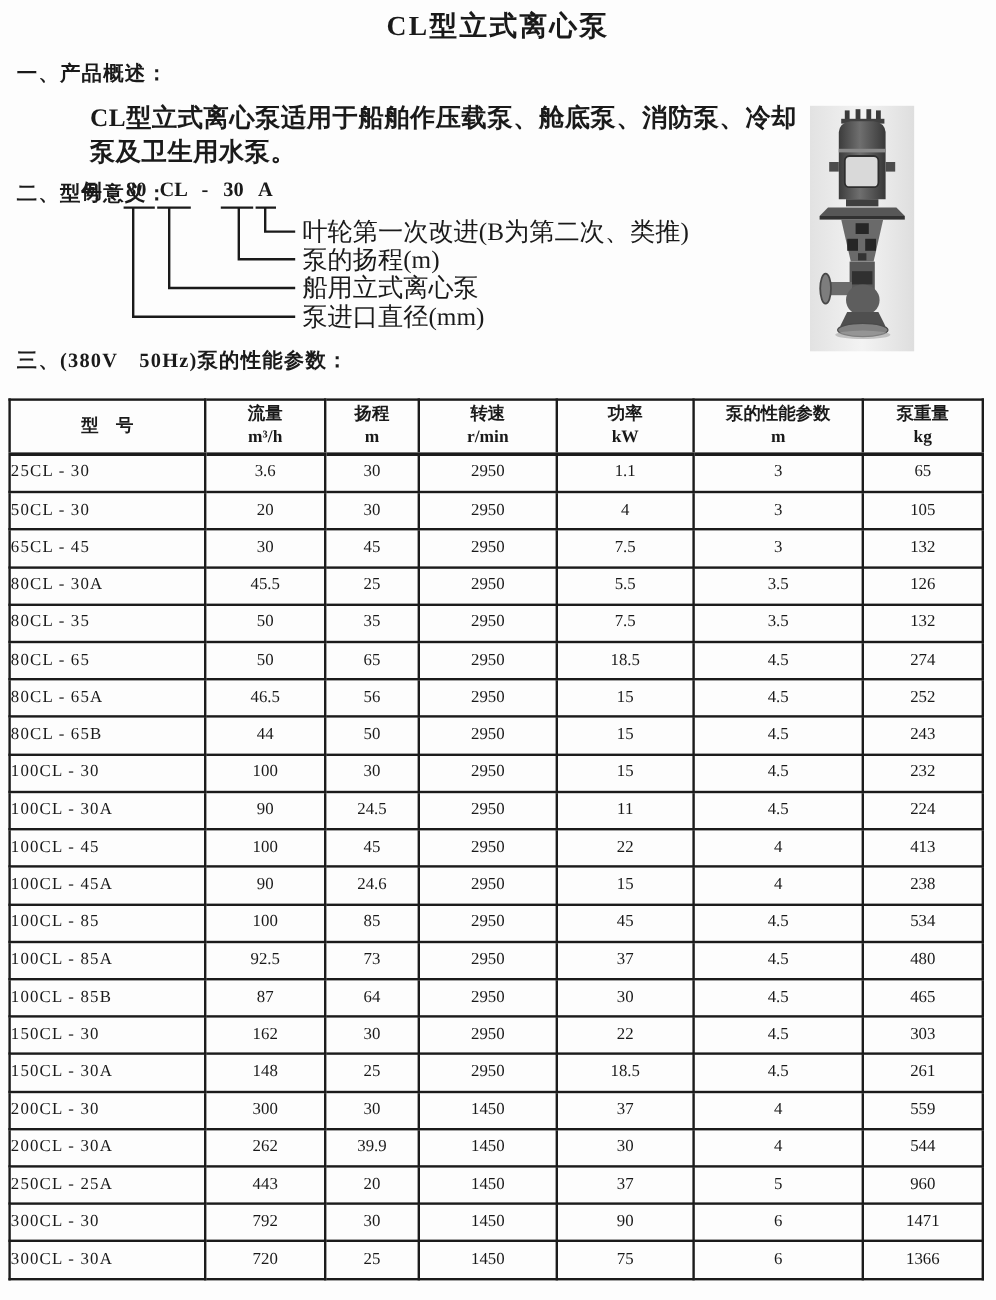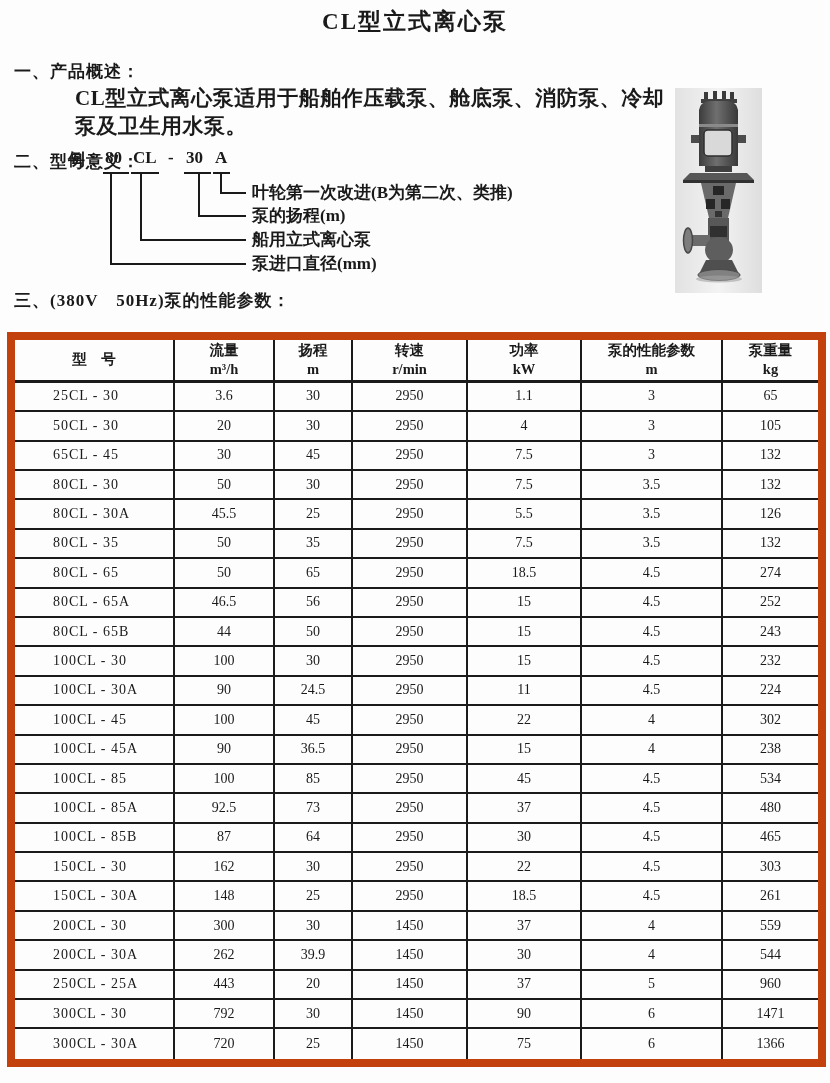"一、产品概述：" .sec1 { top: 60px -> 50px }
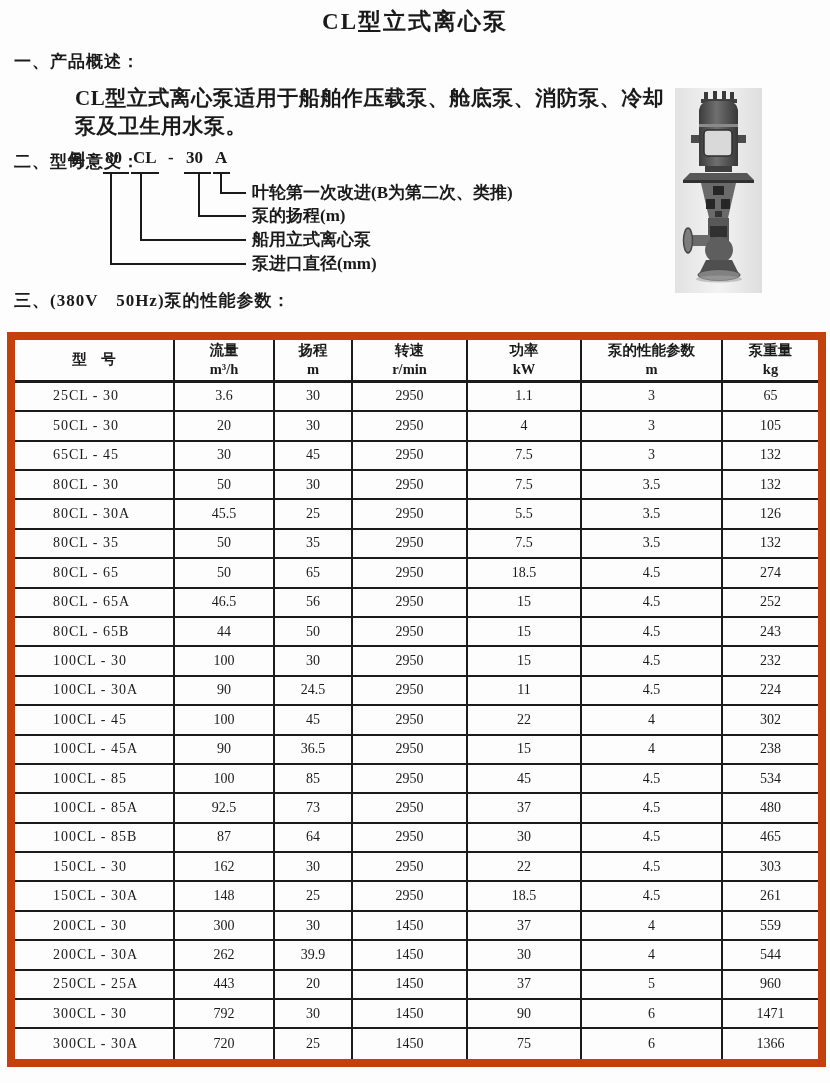"叶轮第一次改进(B为第二次、类推)" .md-label { font-size: 17px -> 21px; font-weight: bold -> normal }
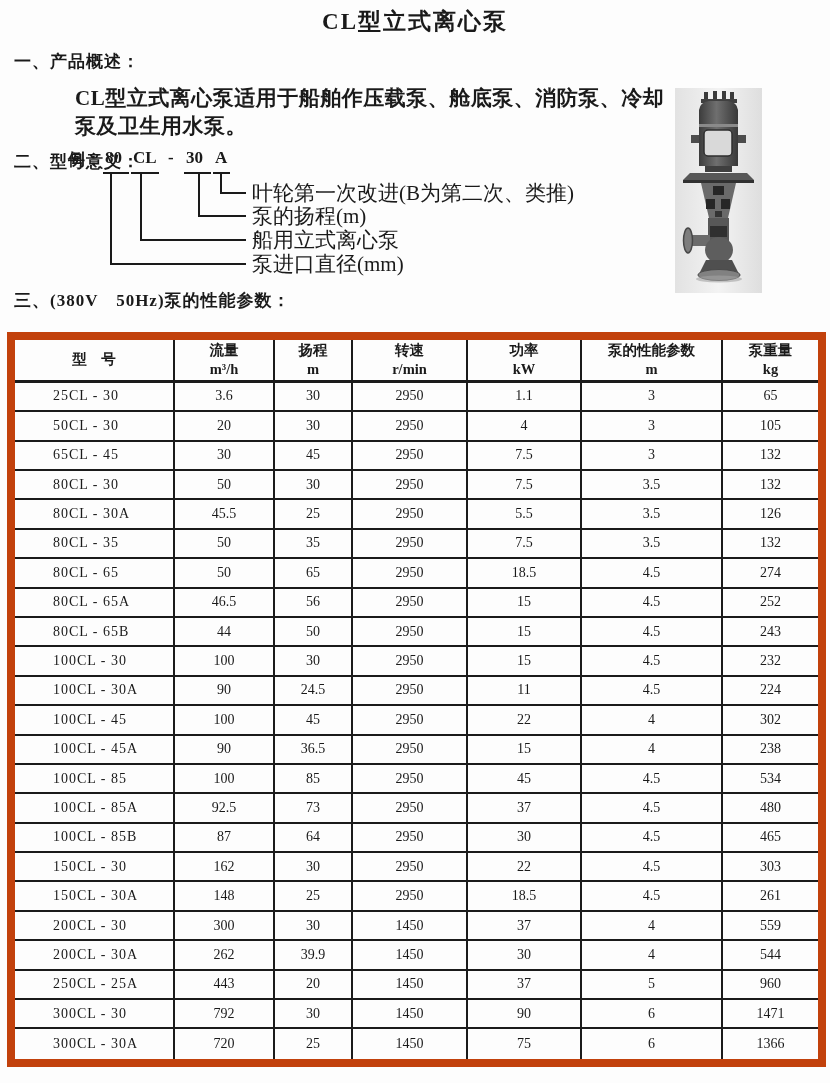"型 号" .perf-table { border: 8px solid #c2410c -> 2px solid #c2410c }
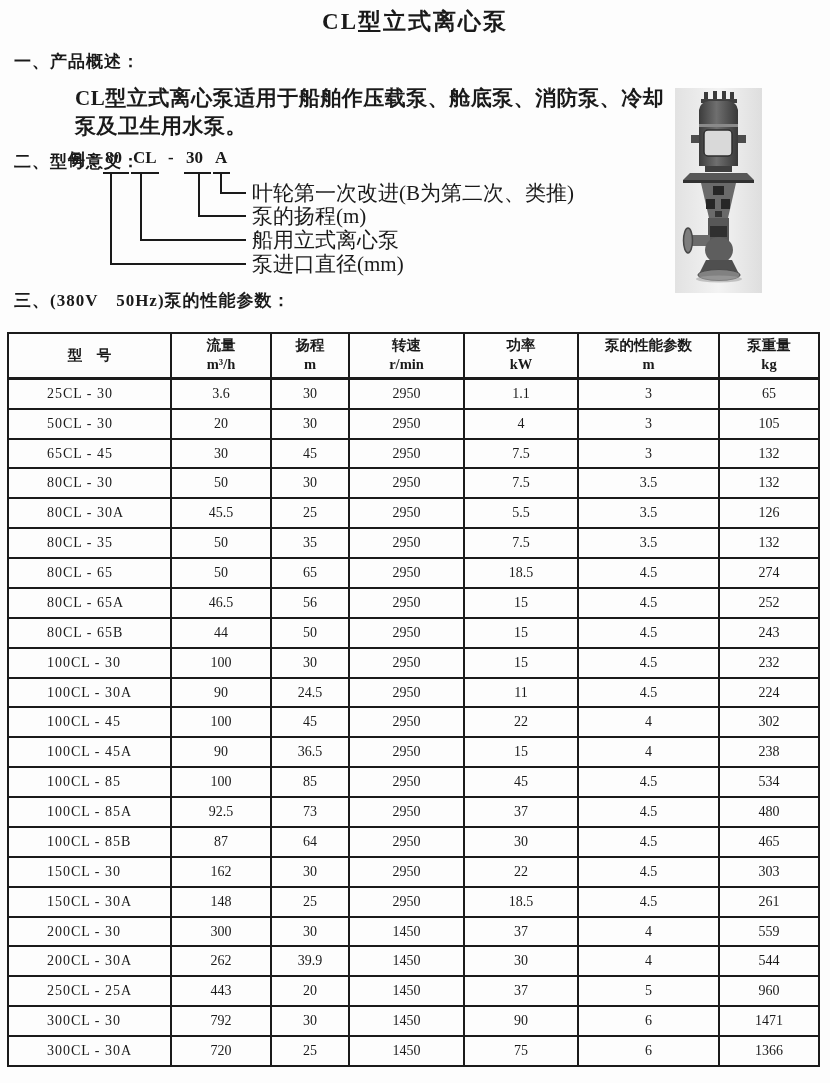"25CL - 30" .perf-table td.model-col { padding-left: 38px -> none }
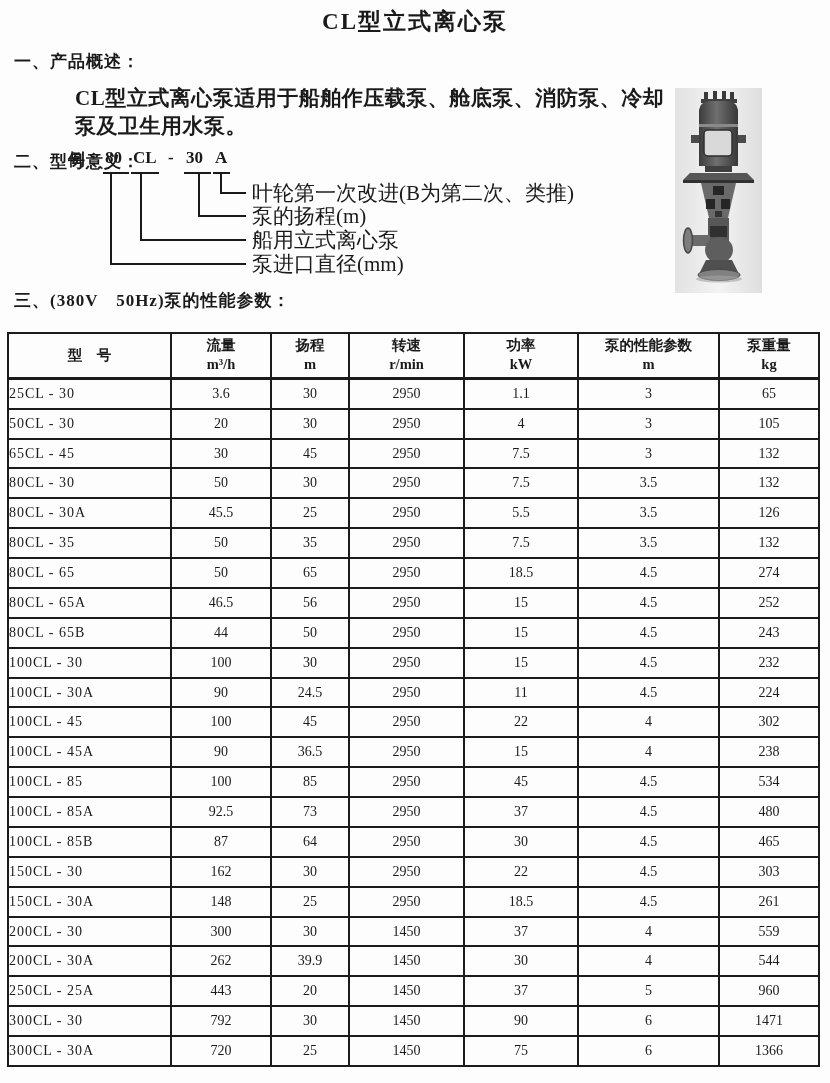"80CL - 30" tr { html: <tr> <td>80CL - 30</td> <td>50</td> <td>30</td> <td>2950</td> <td>7.5</td> <td>3.5</td> <td>132</td> </tr> -> none }
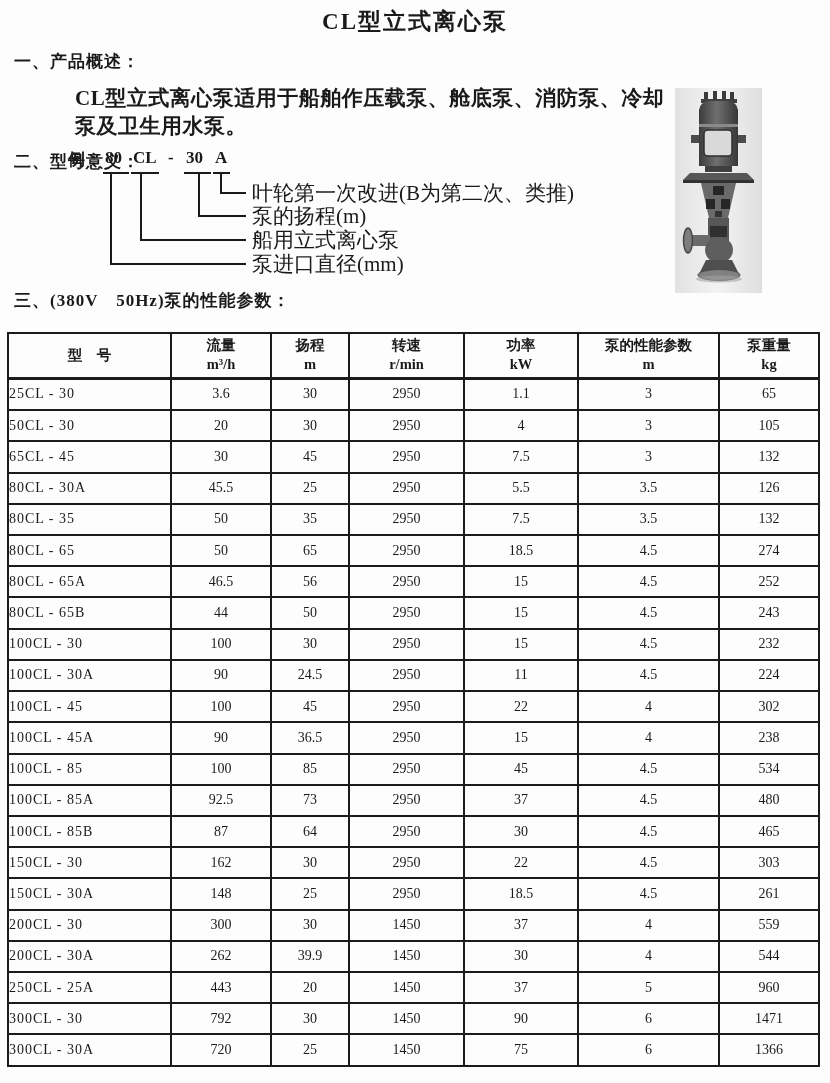"302" td { text: 302 -> 413 }
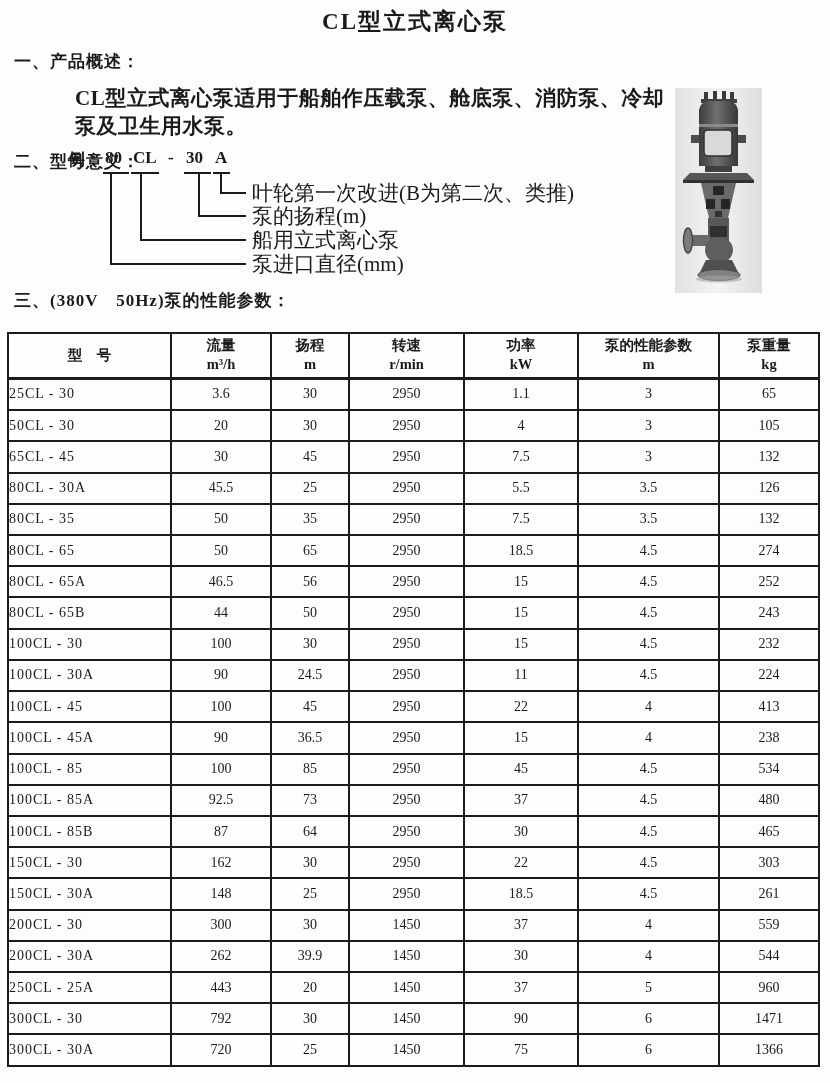"36.5" td { text: 36.5 -> 24.6 }
